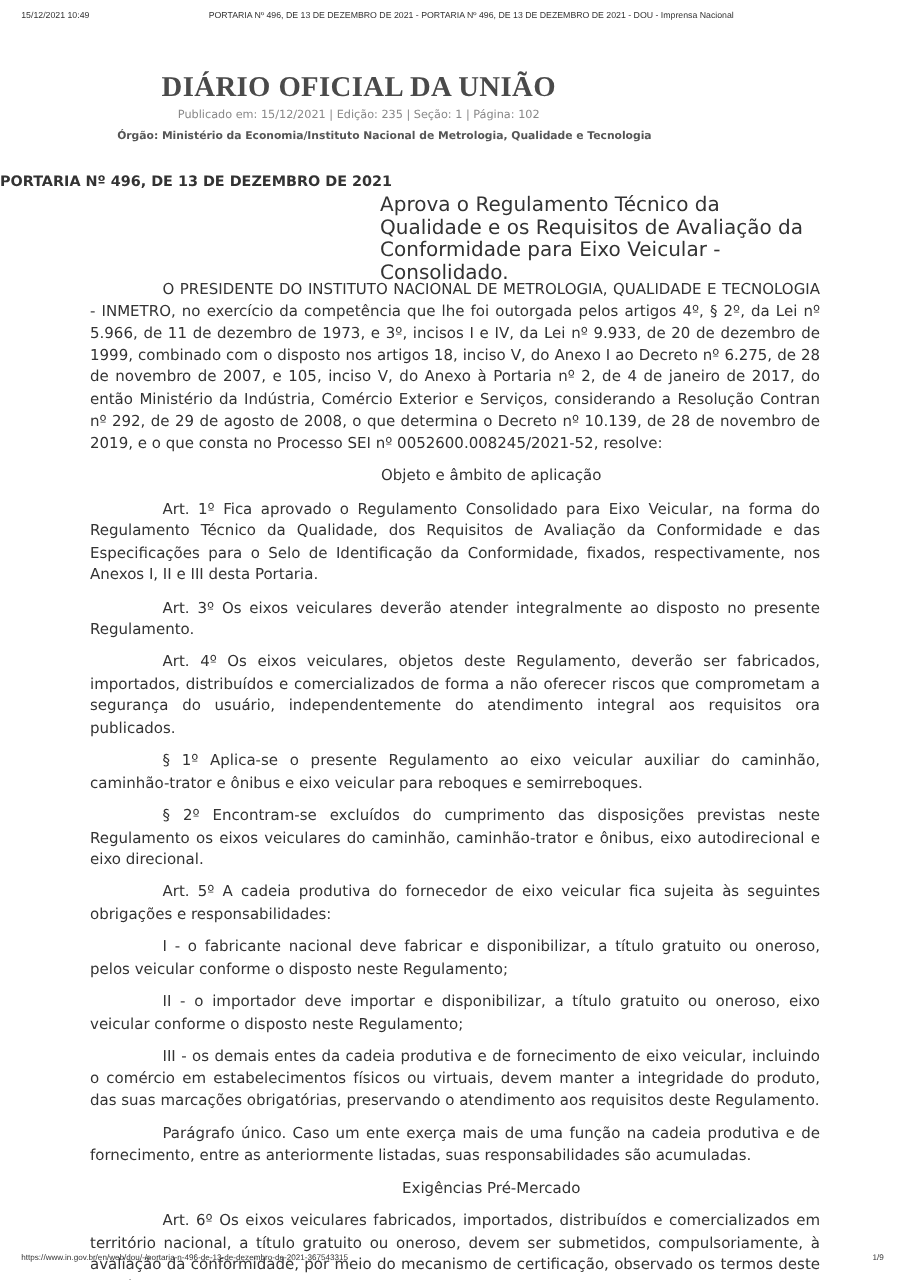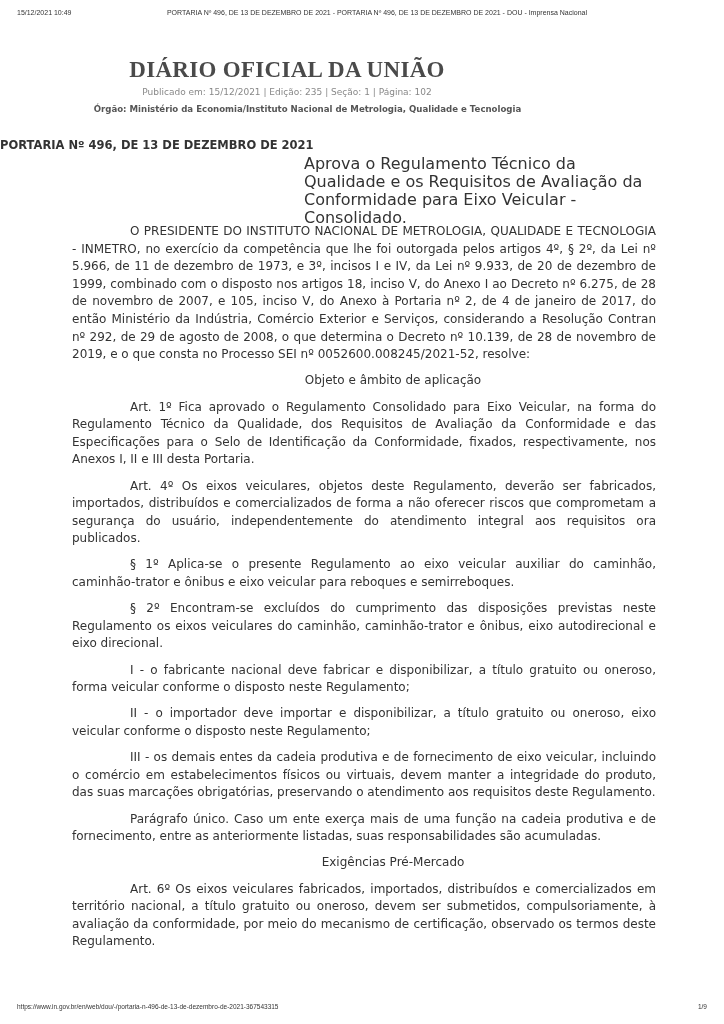"Art. 3º Os eixos veiculares" p { html: none -> <p>Art. 3º Os eixos veiculares deverão atender integralmente ao disposto no presente Regulamento.</p> }
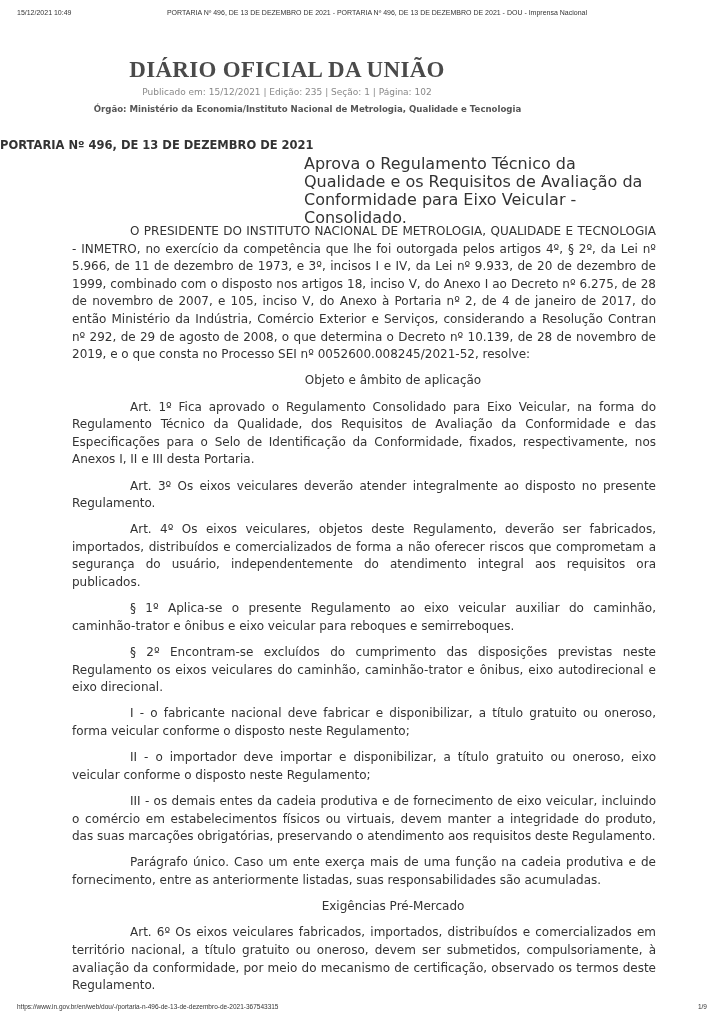"Art. 5º A cadeia produtiva" p { html: none -> <p>Art. 5º A cadeia produtiva do fornecedor de eixo veicular fica sujeita às seguintes obrigações e responsabilidades:</p> }
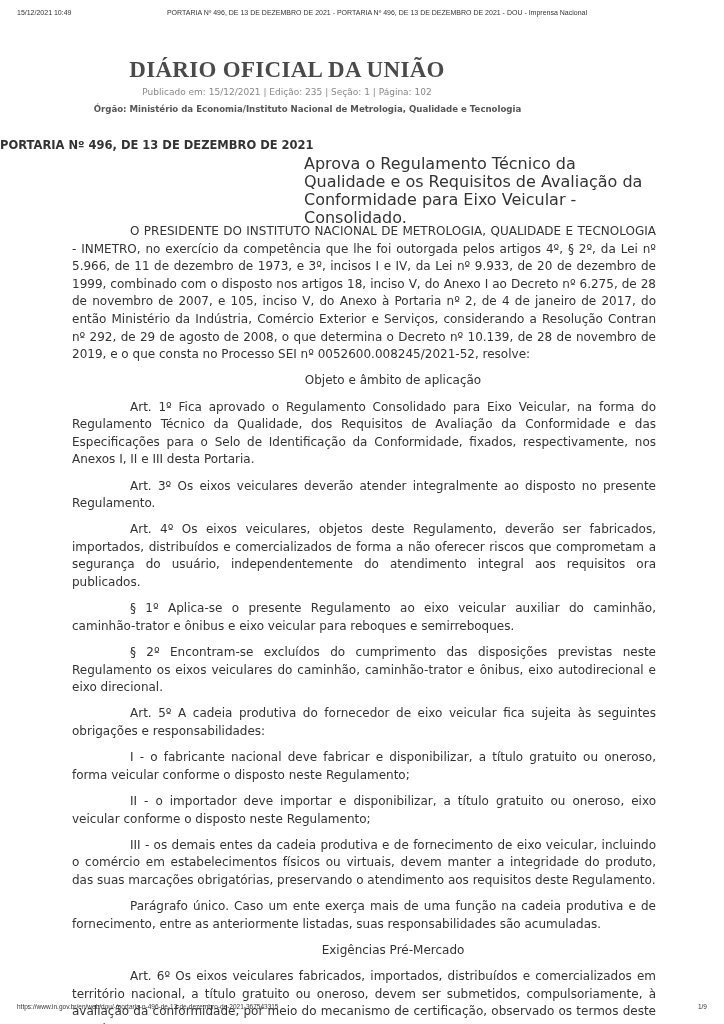"I - o fabricante nacional" p { text: forma -> pelos }
